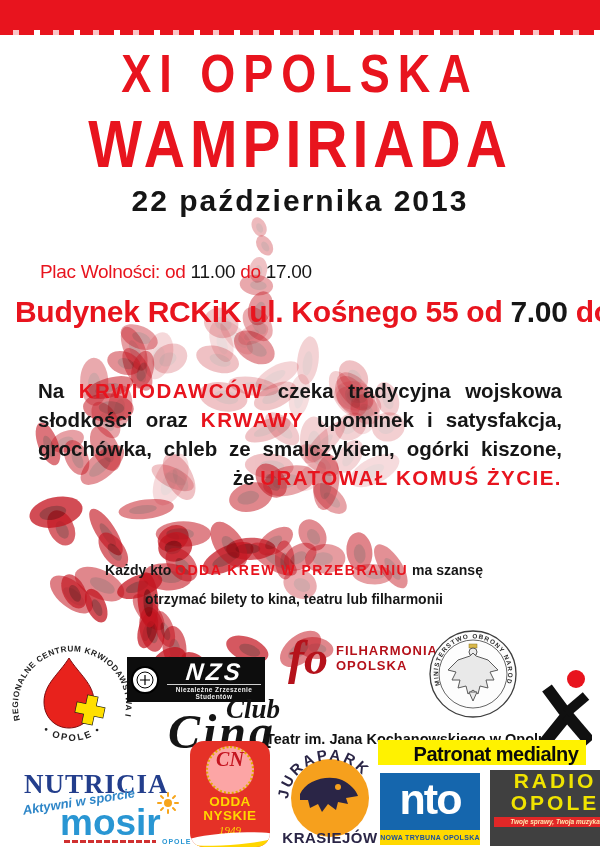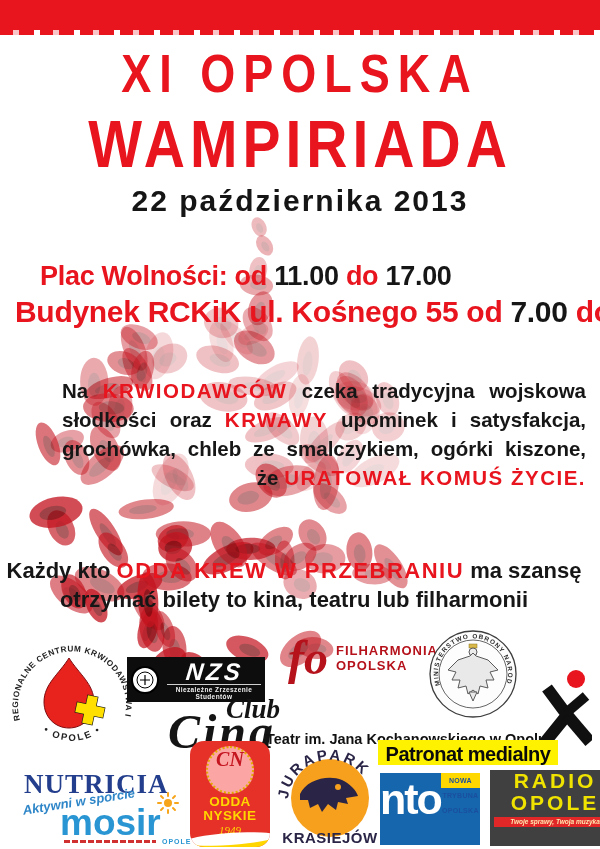"Plac Wolności: od 11.00 do" .sched1 { font-size: 27px -> 19px; font-weight: 700 -> 400 }
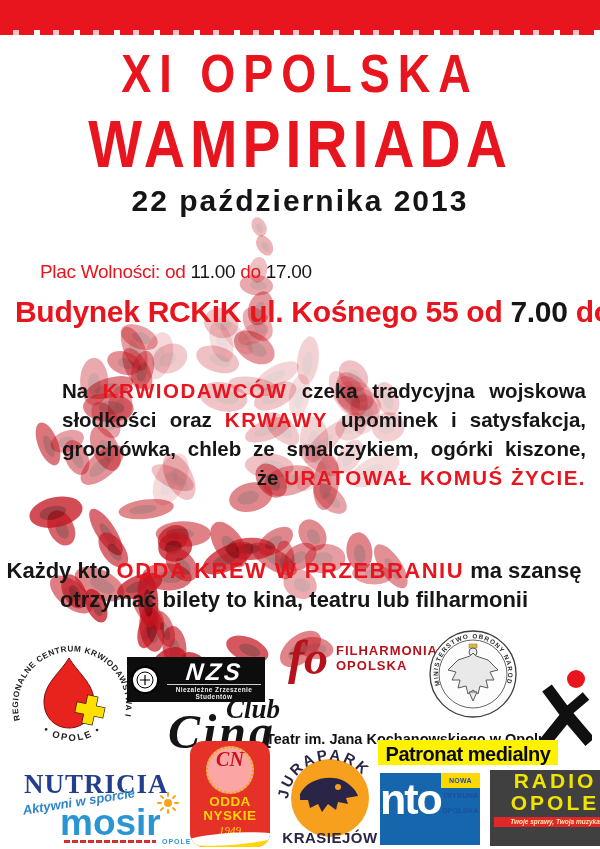"Na KRWIODAWCÓW czeka tradycyjna wojskowa" .bline { margin-left: 24px -> none }
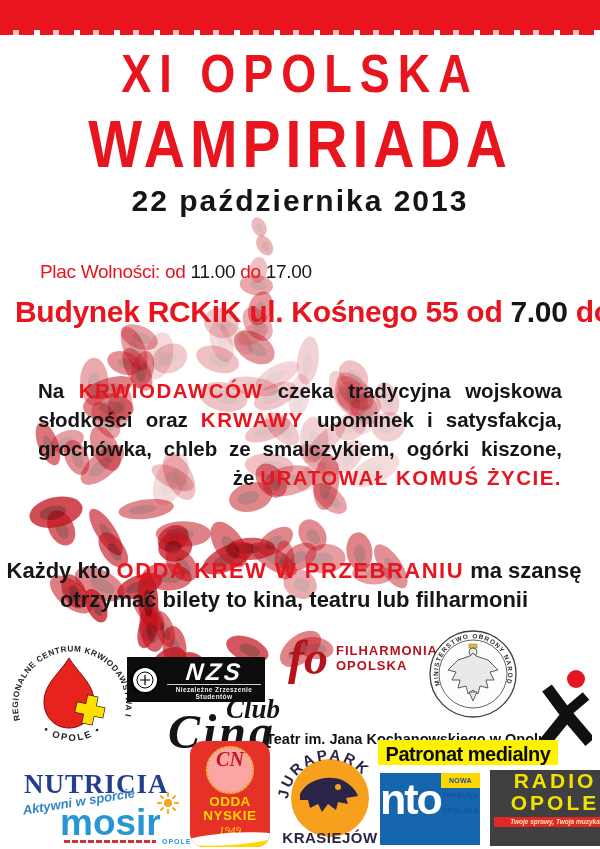"Każdy kto ODDA KREW W" .bonus { font-size: 22px -> 14px }
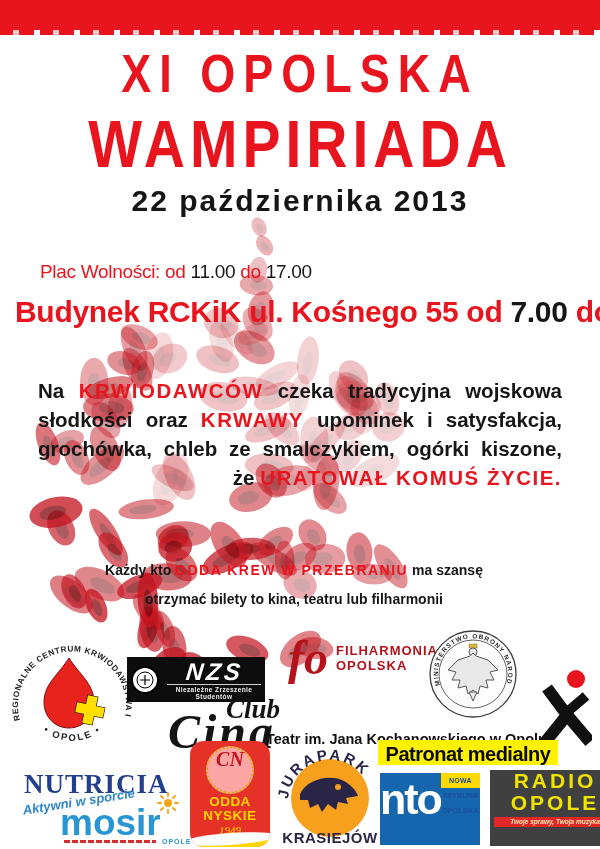"Patronat medialny" #patronat { padding-left: none -> 28px }
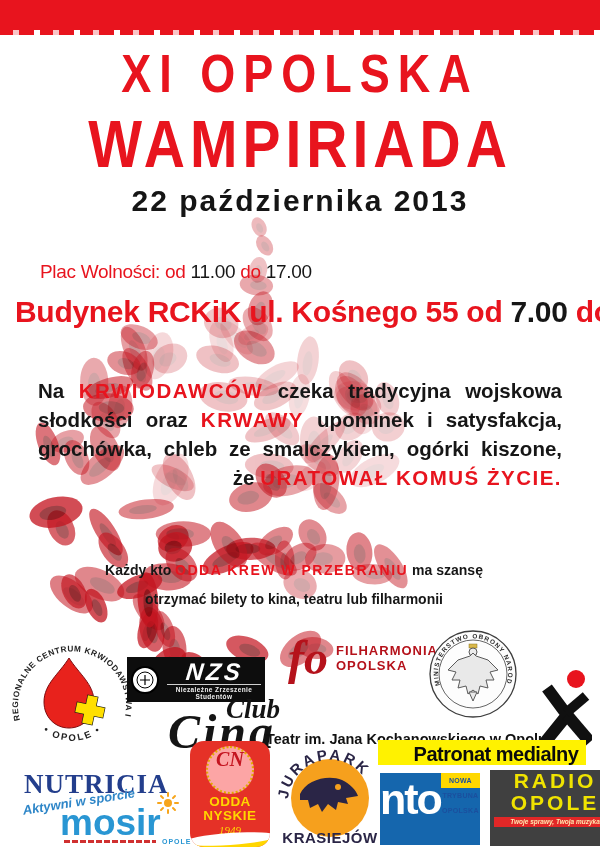"nto" #nto { flex-direction: row -> column }
